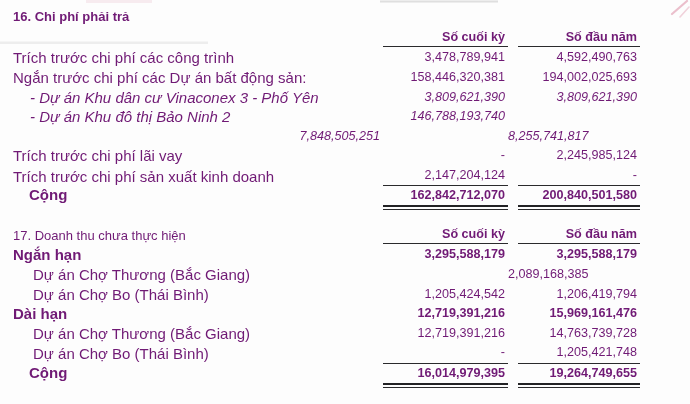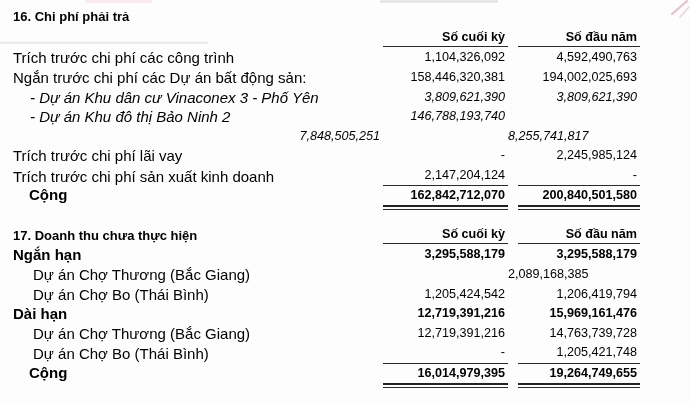"16. Chi phí phải trả" .page { color: #000000 -> #701a75 }
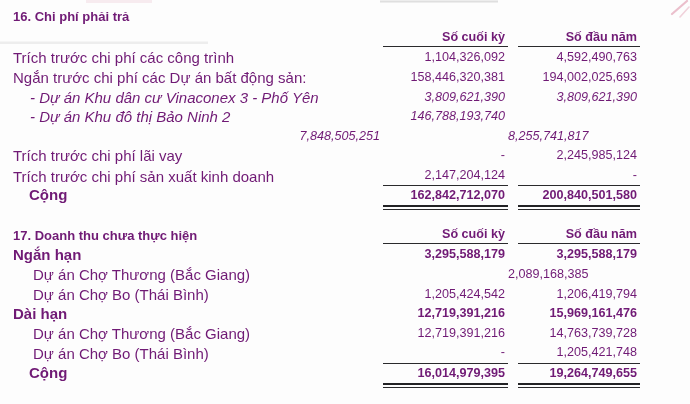"1,104,326,092" div.cell { text: 1,104,326,092 -> 3,478,789,941 }
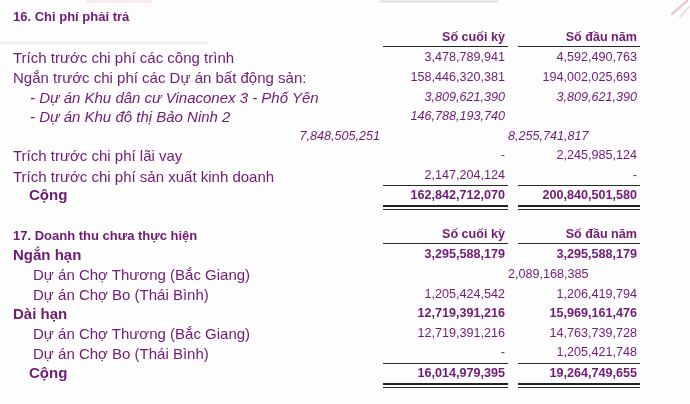"17. Doanh thu chưa thực" .hdr-row .lbl { font-weight: bold -> normal }
